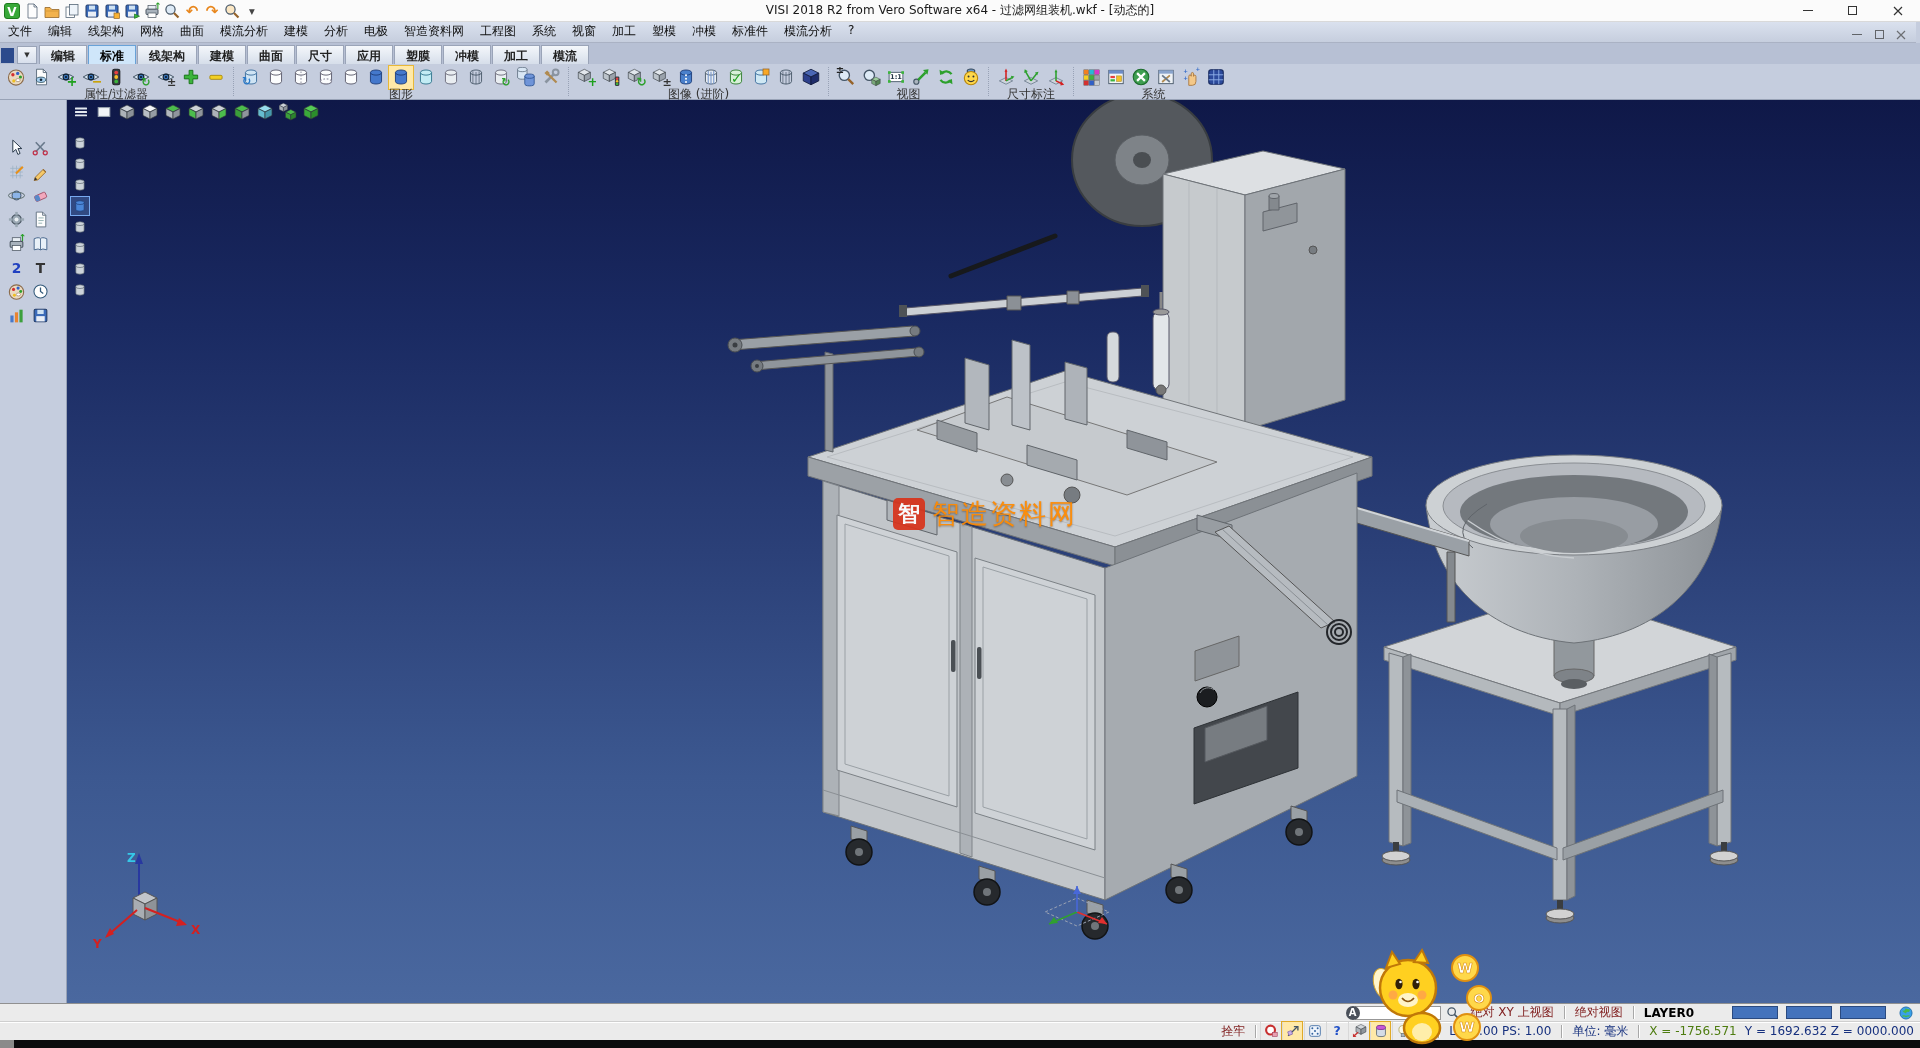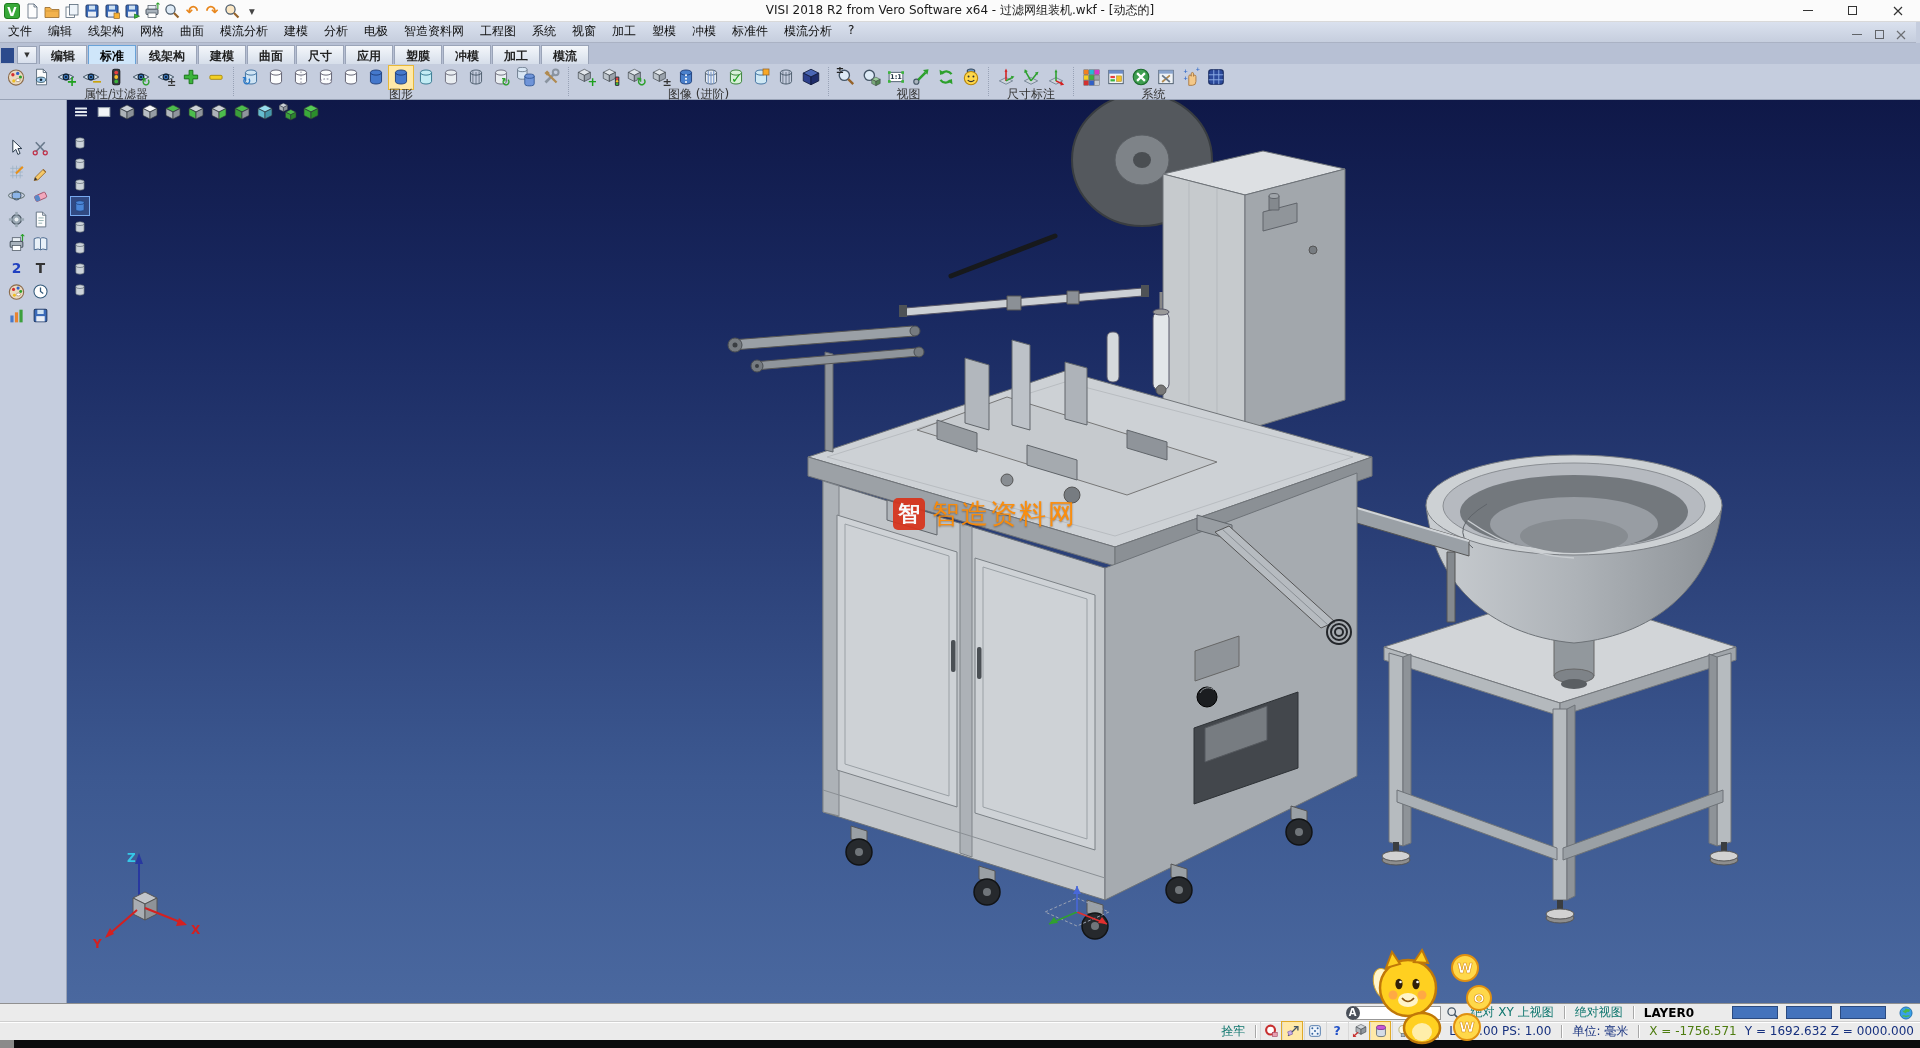"绝对 XY 上视图" .s-txt { color: #0f766e -> #7f1d1d }
